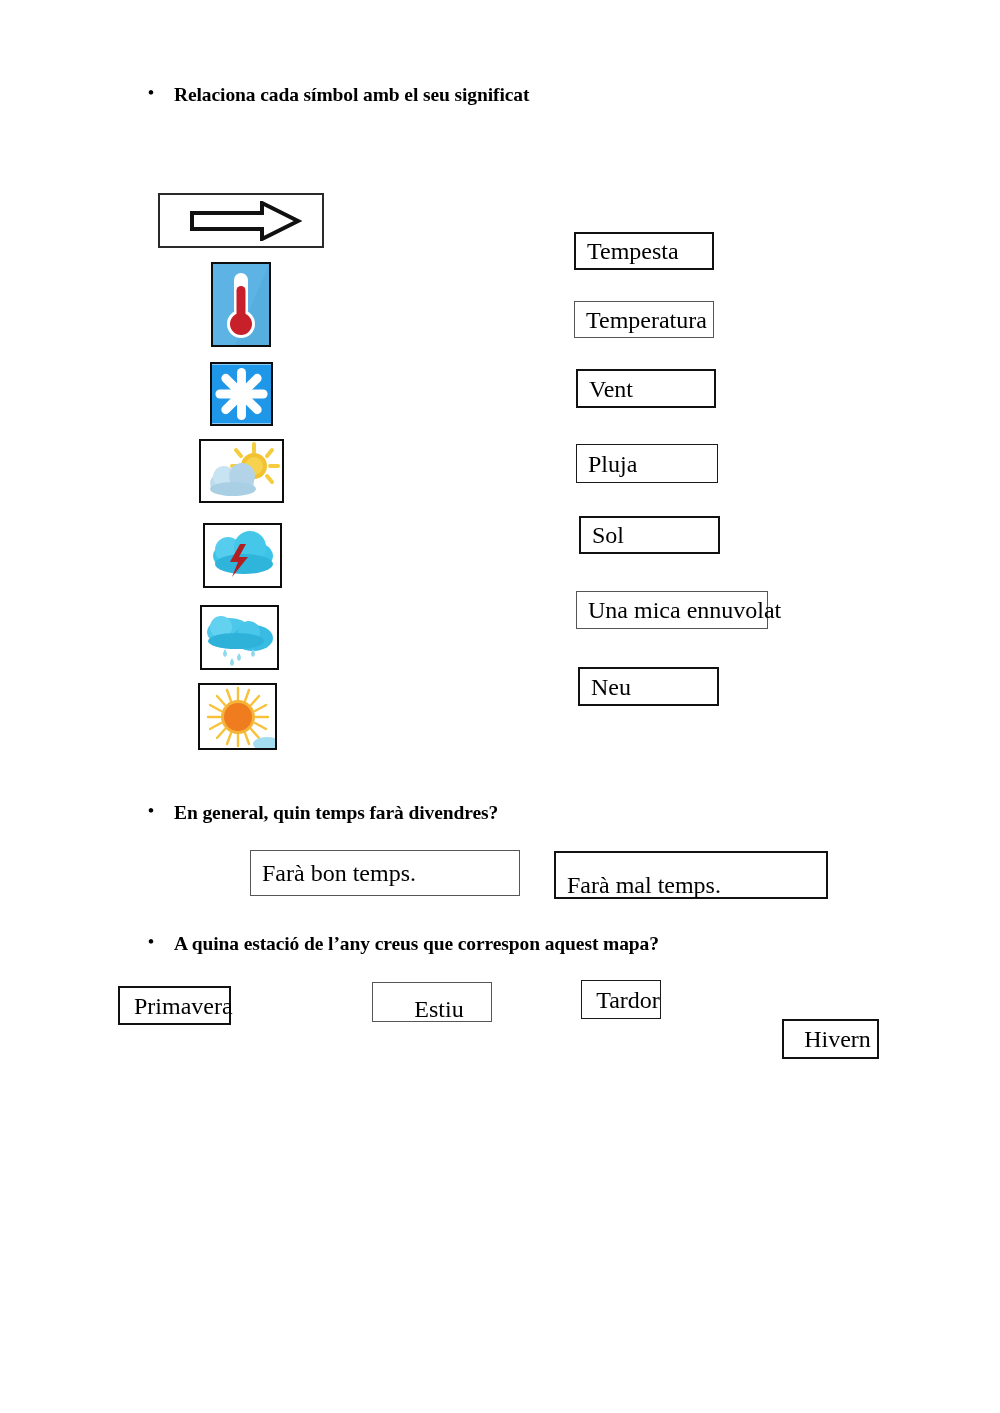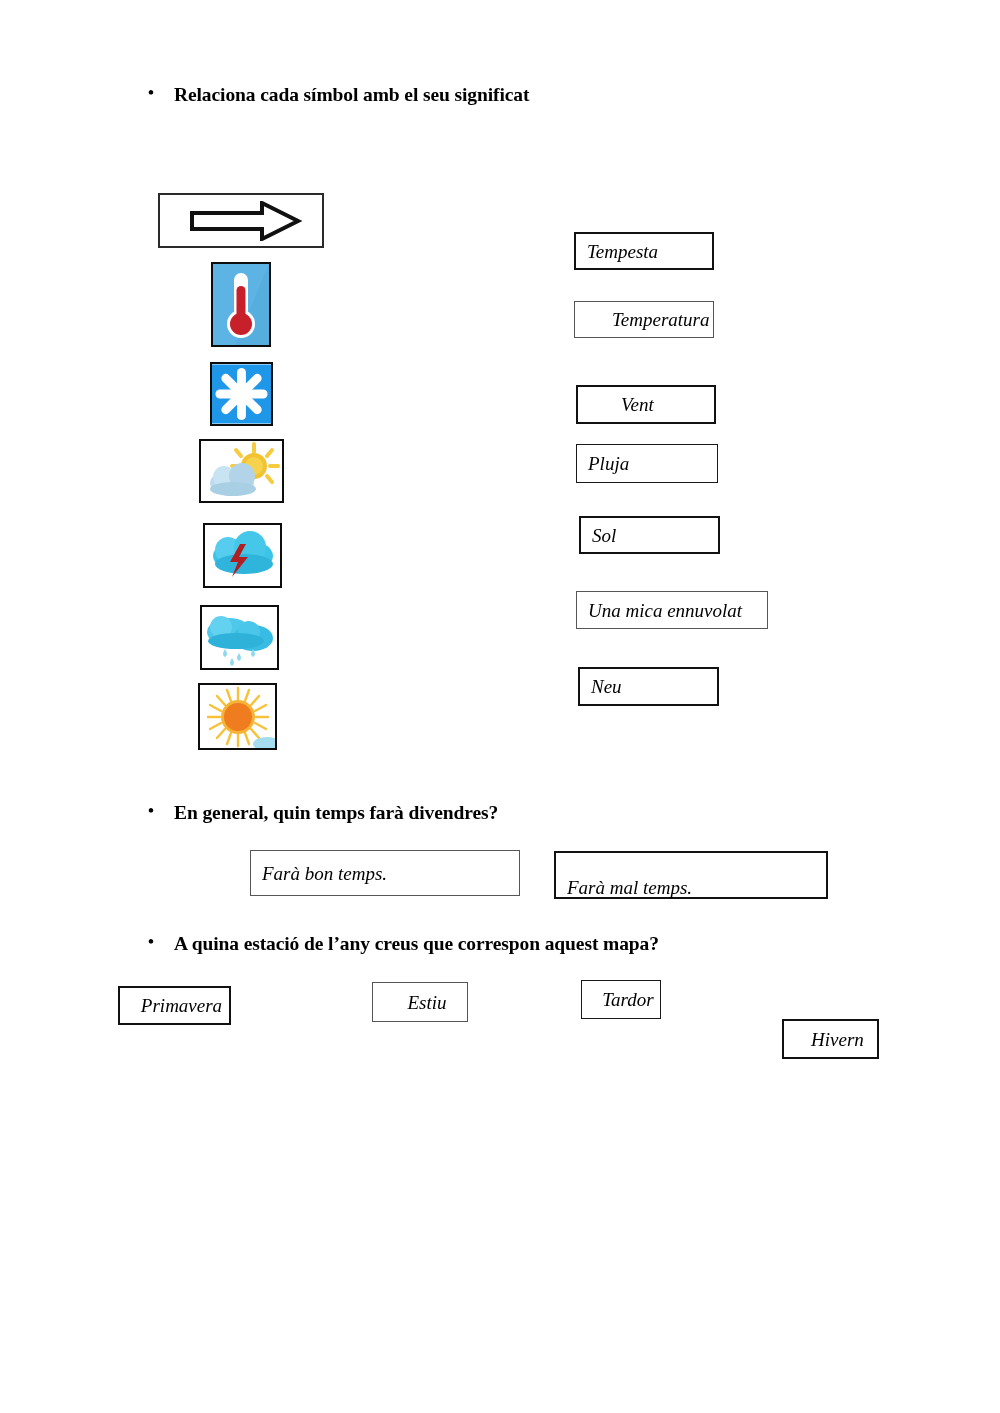"Tempesta" .box-label { font-size: 19px -> 24px; font-style: italic -> none }
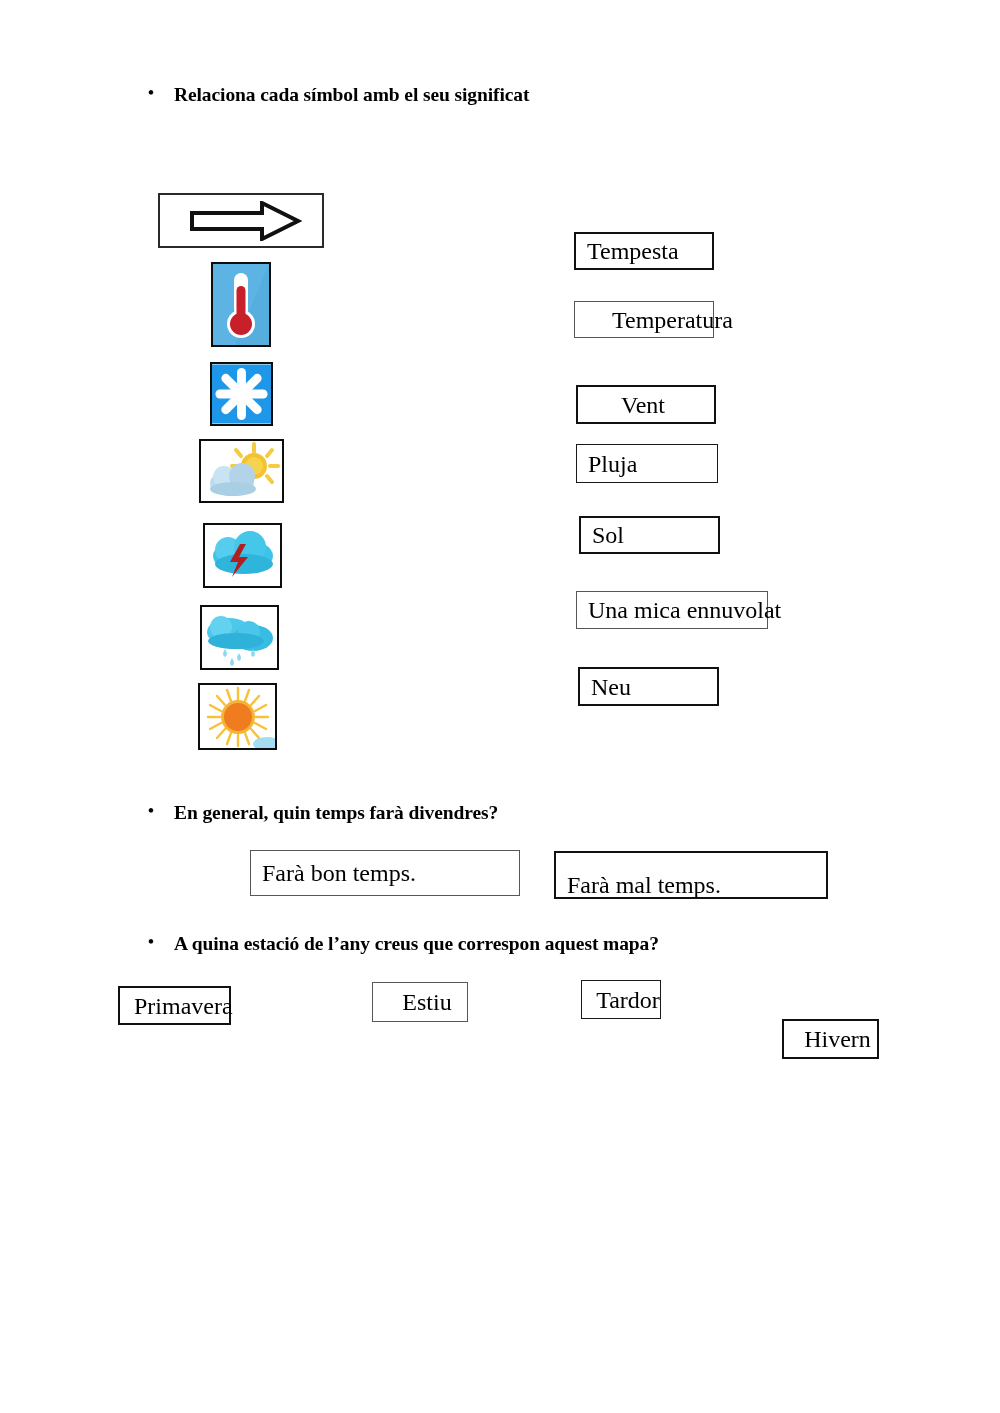"Temperatura" div.box { padding-left: 26px -> none }
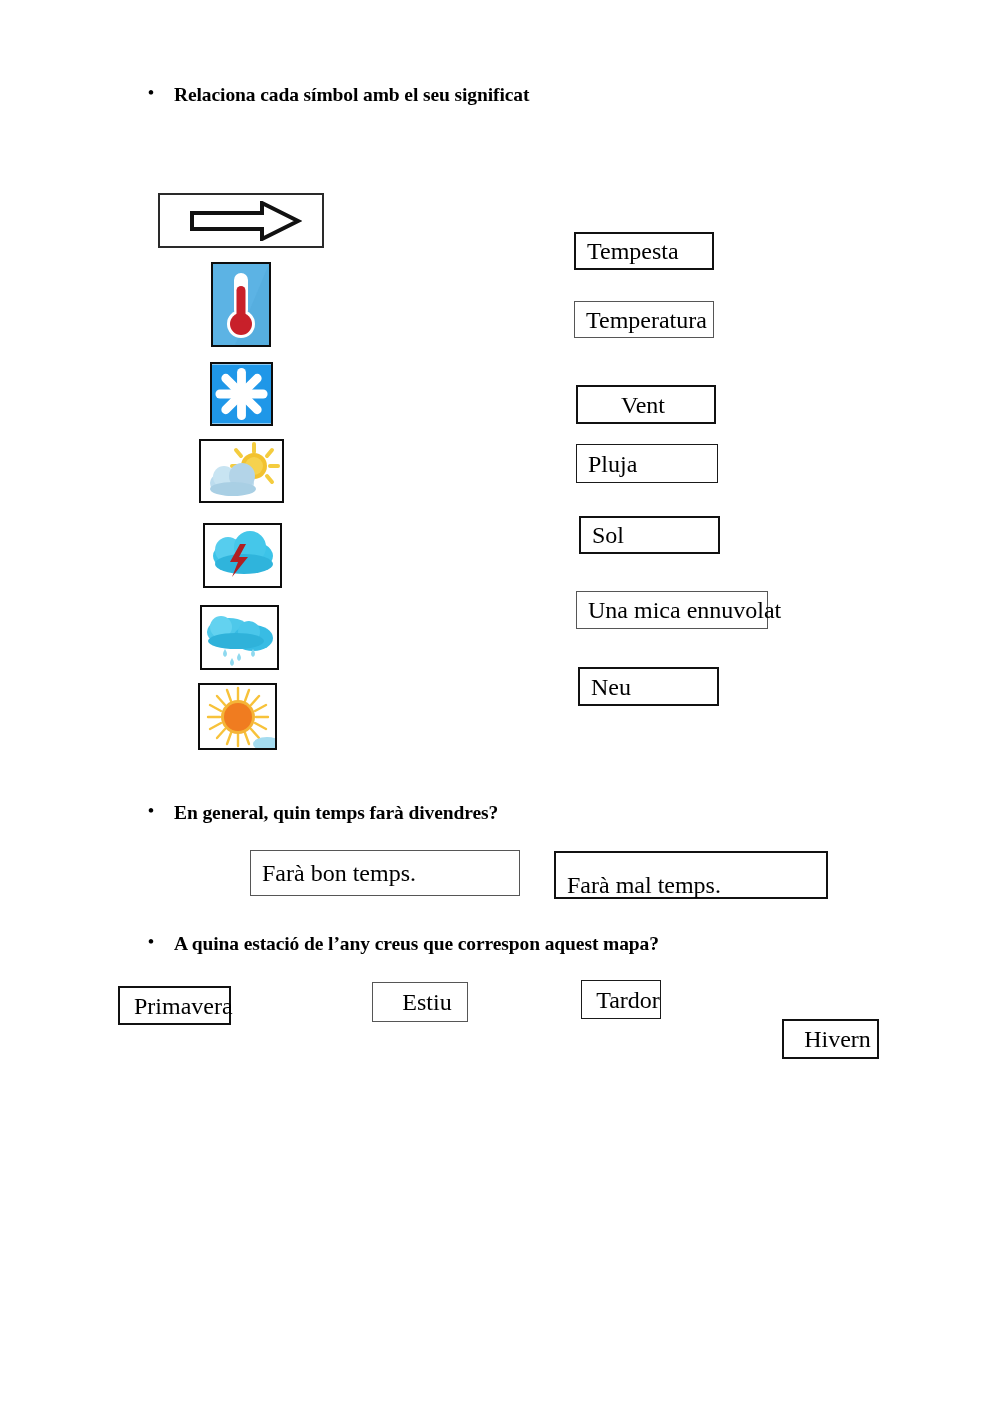"Vent" div.box { padding-left: 32px -> none; top: 385px -> 369px }
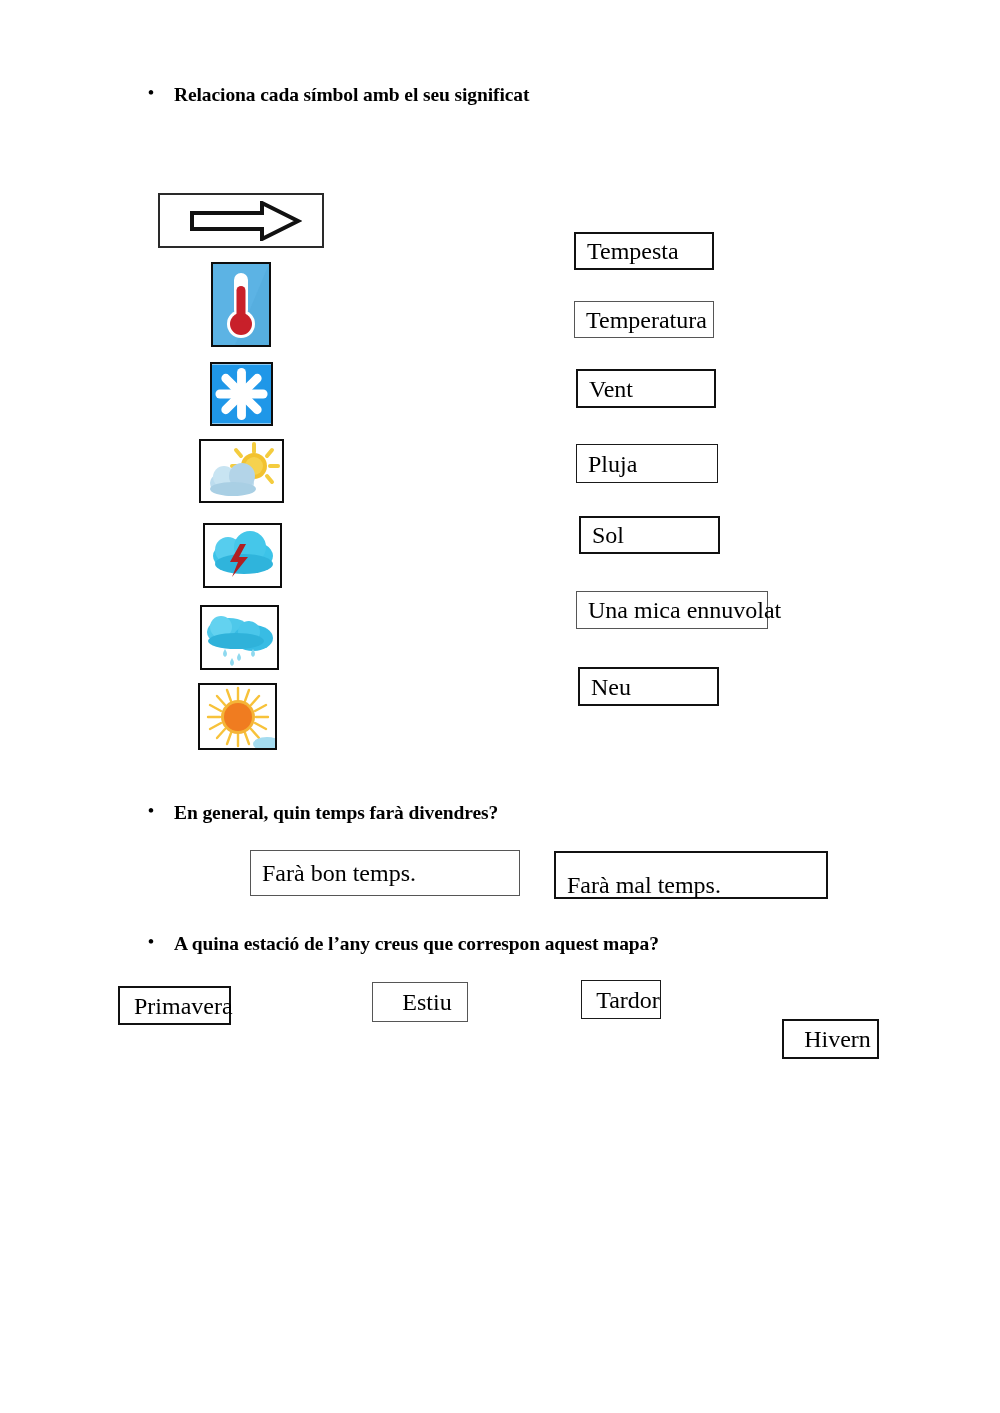"Estiu" div.box { align-items: none -> flex-end; width: 96px -> 120px }
